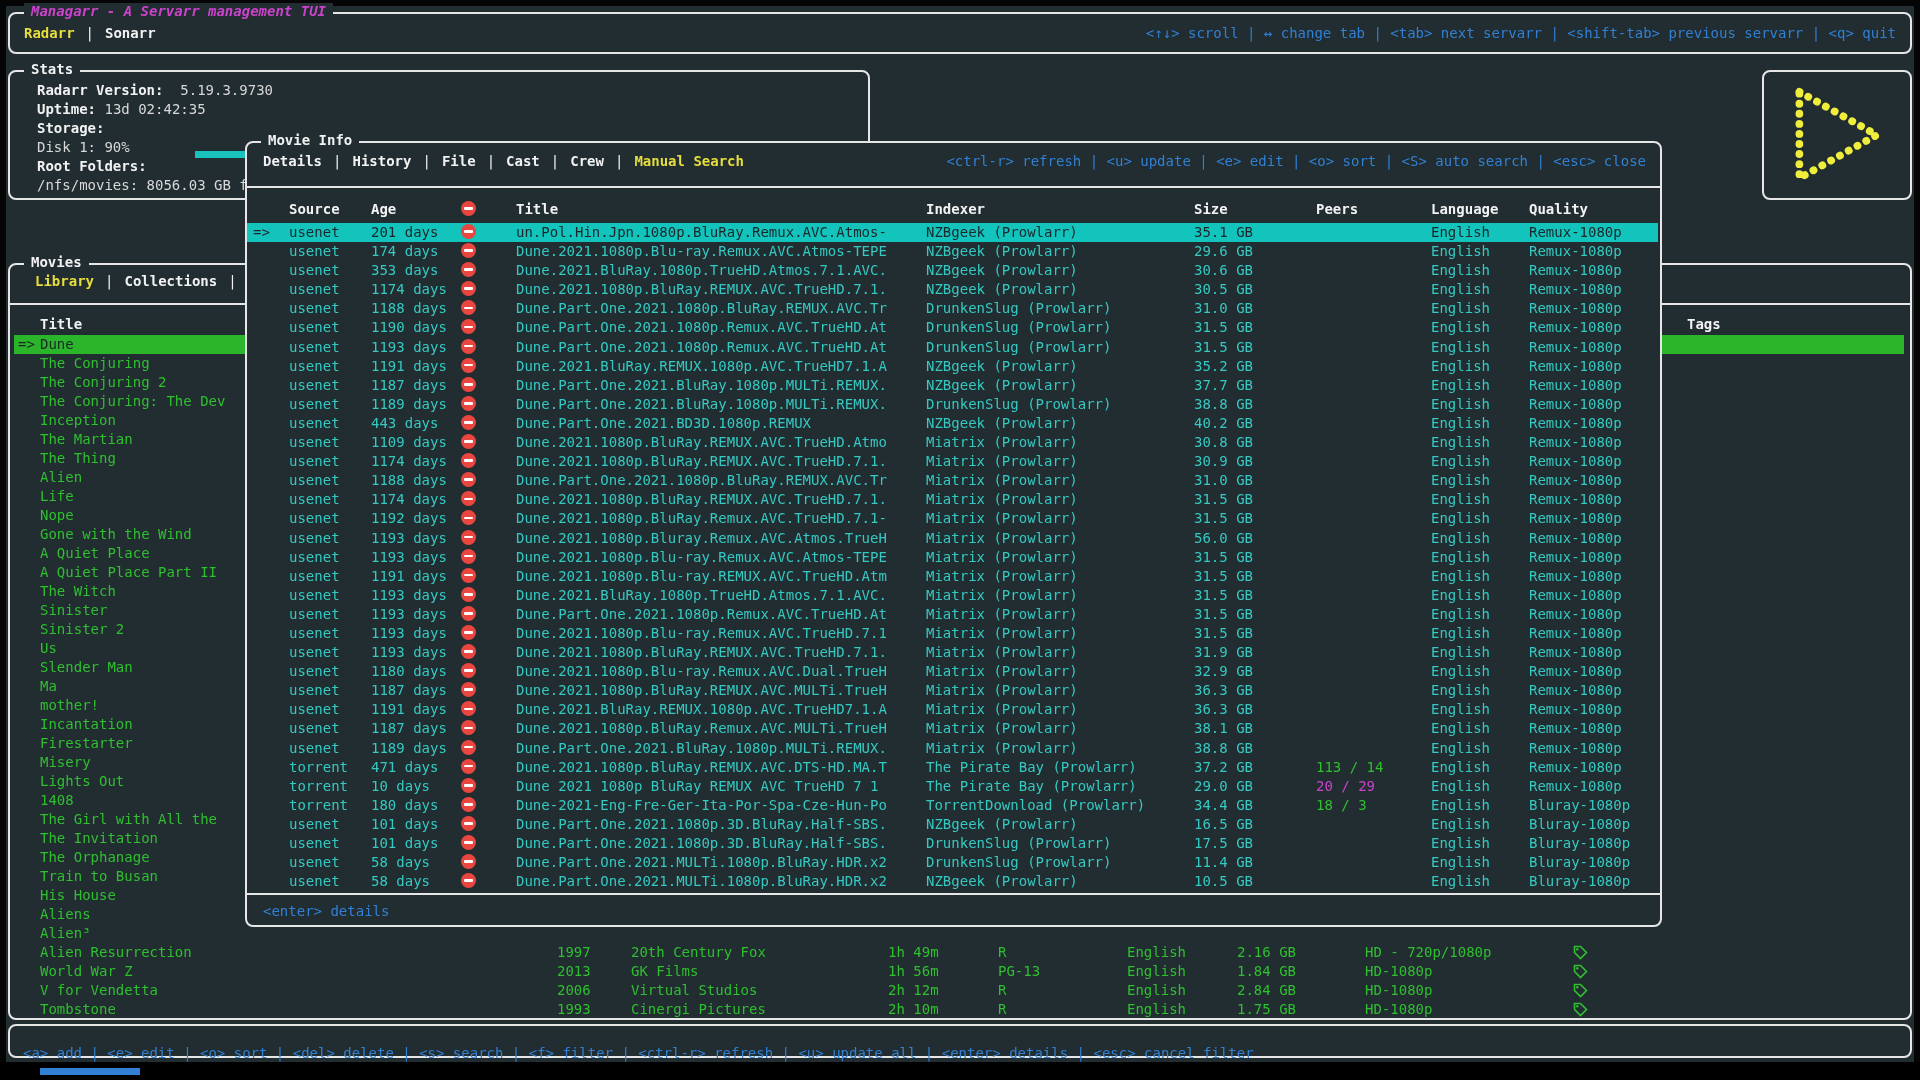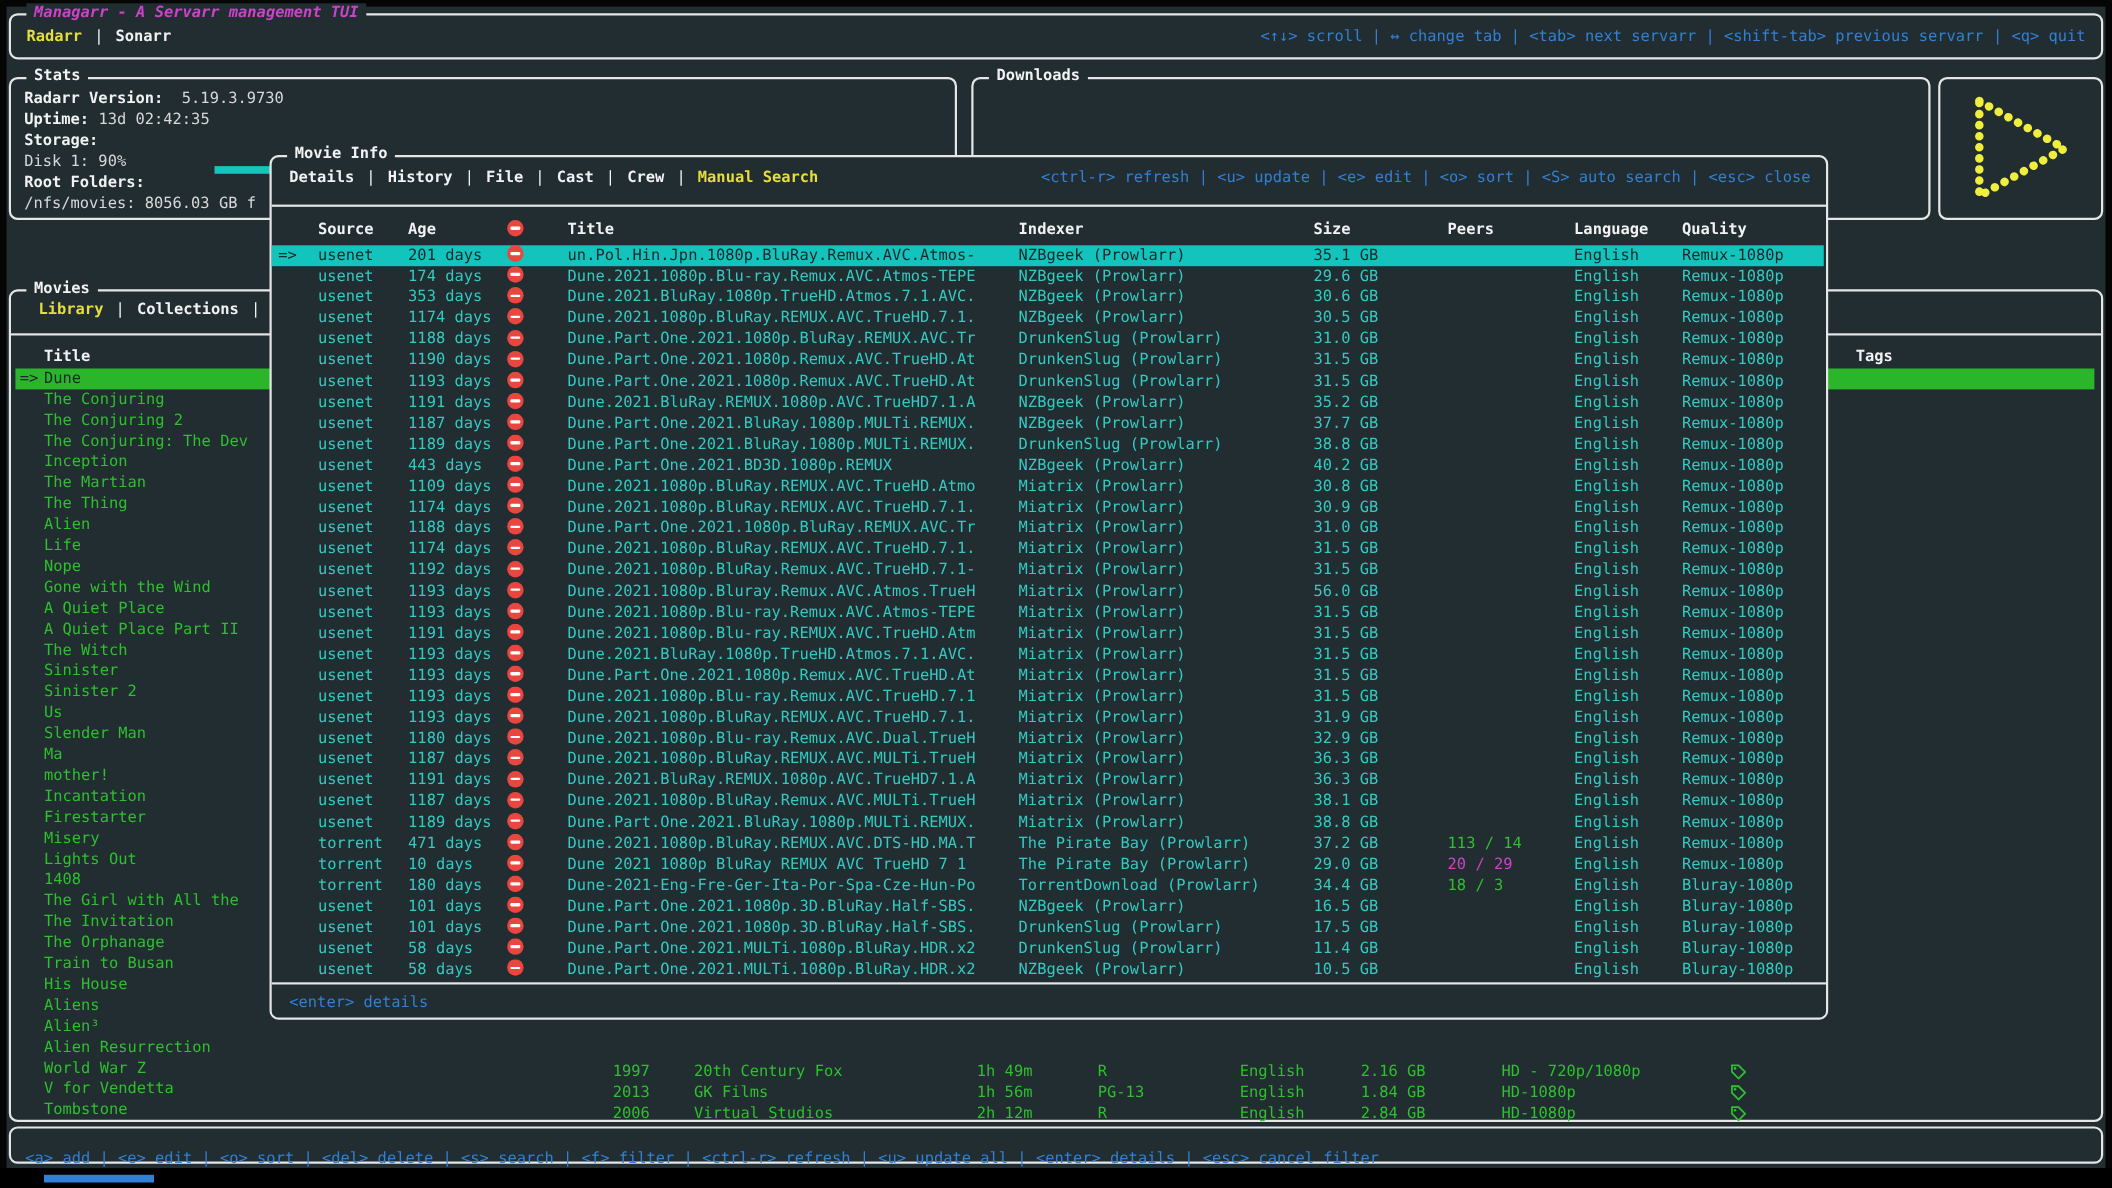"Downloads" div.panel { html: <div> <span>Downloads</span> </div> -> none }
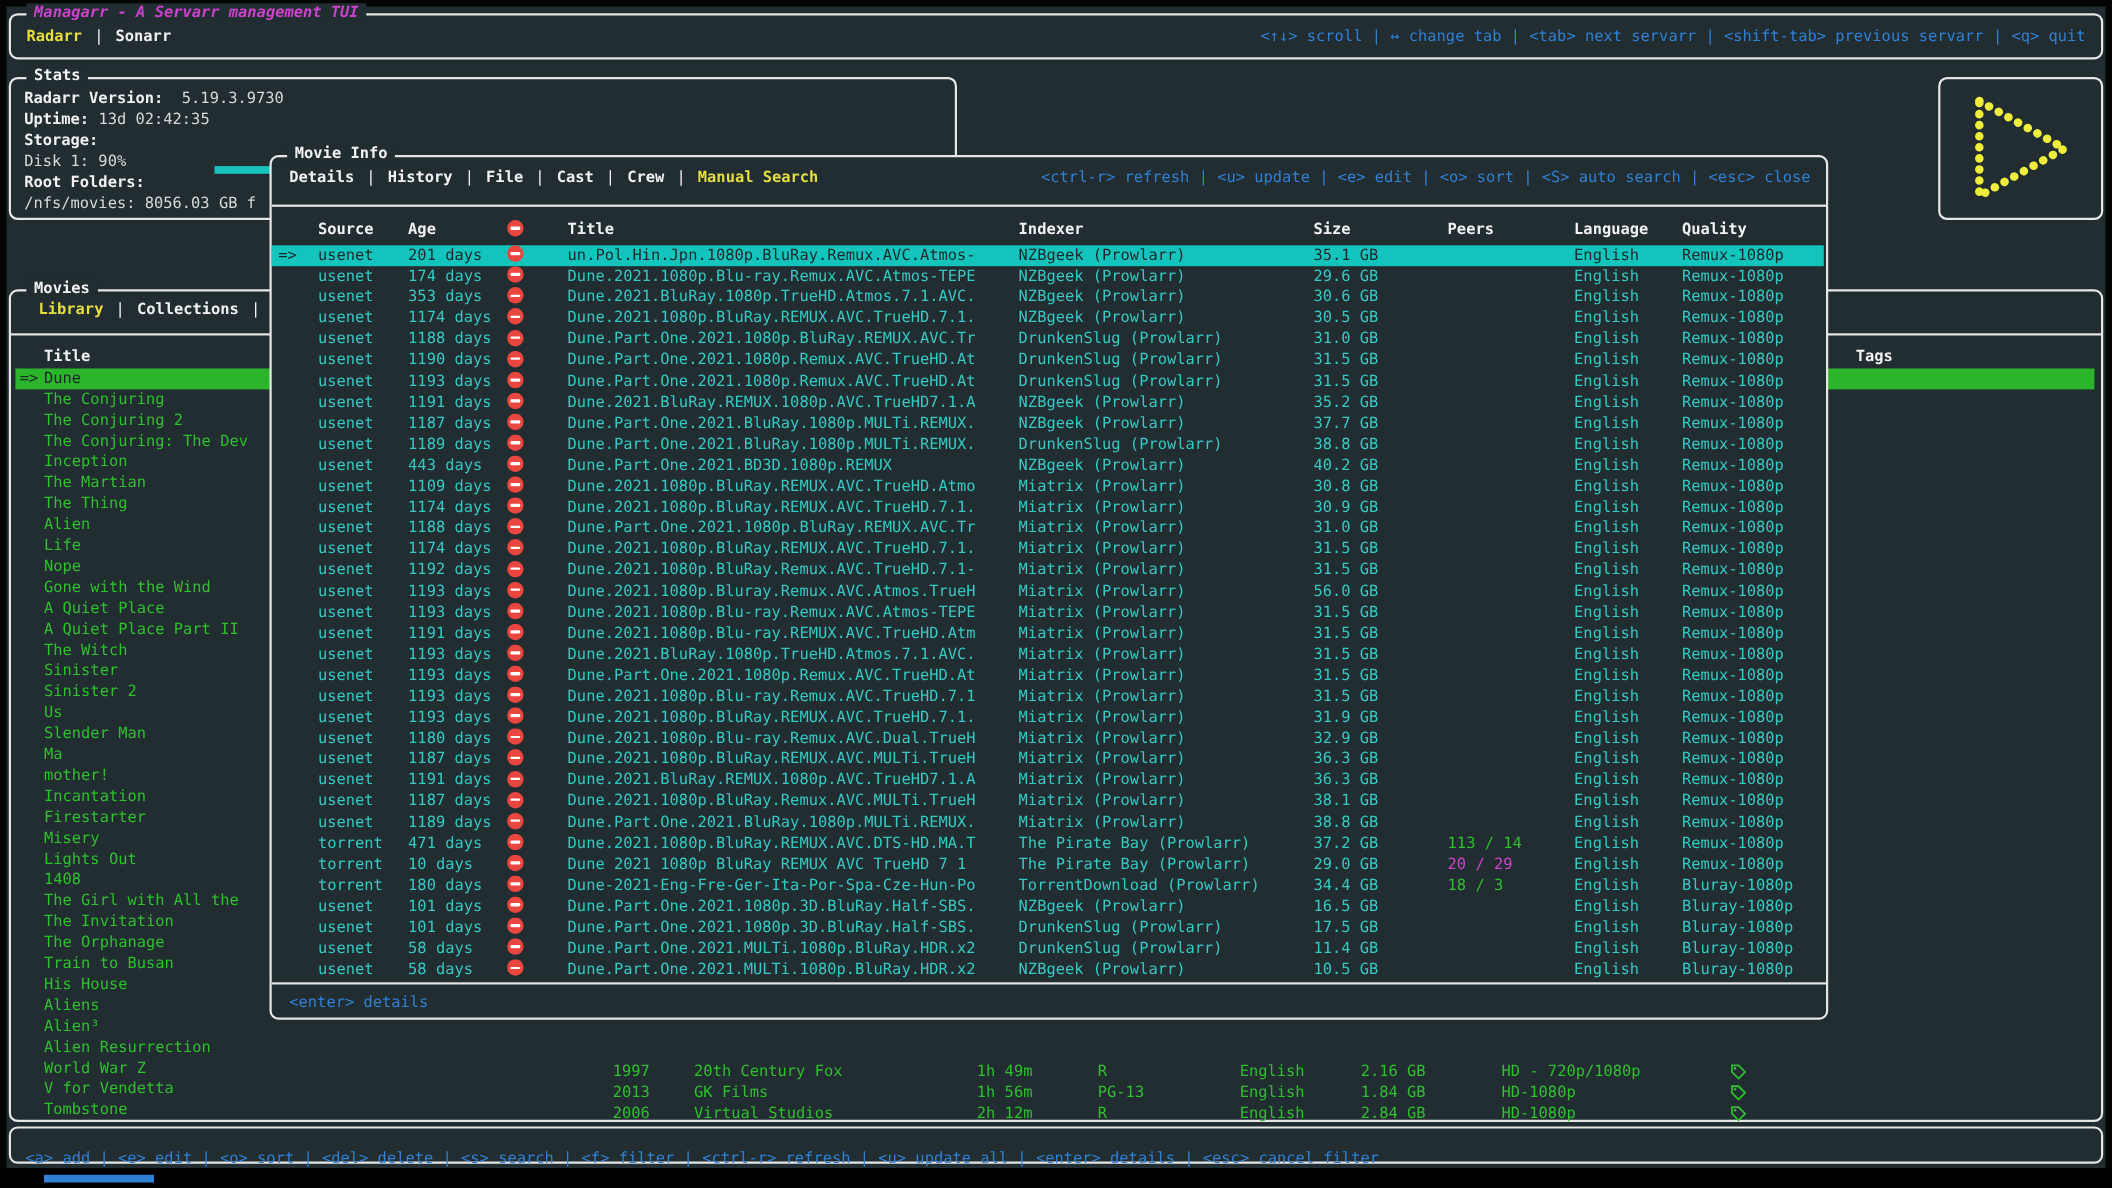"Radarr Version: 5.19.3.9730" #stats .line { left: 12px -> 27px }
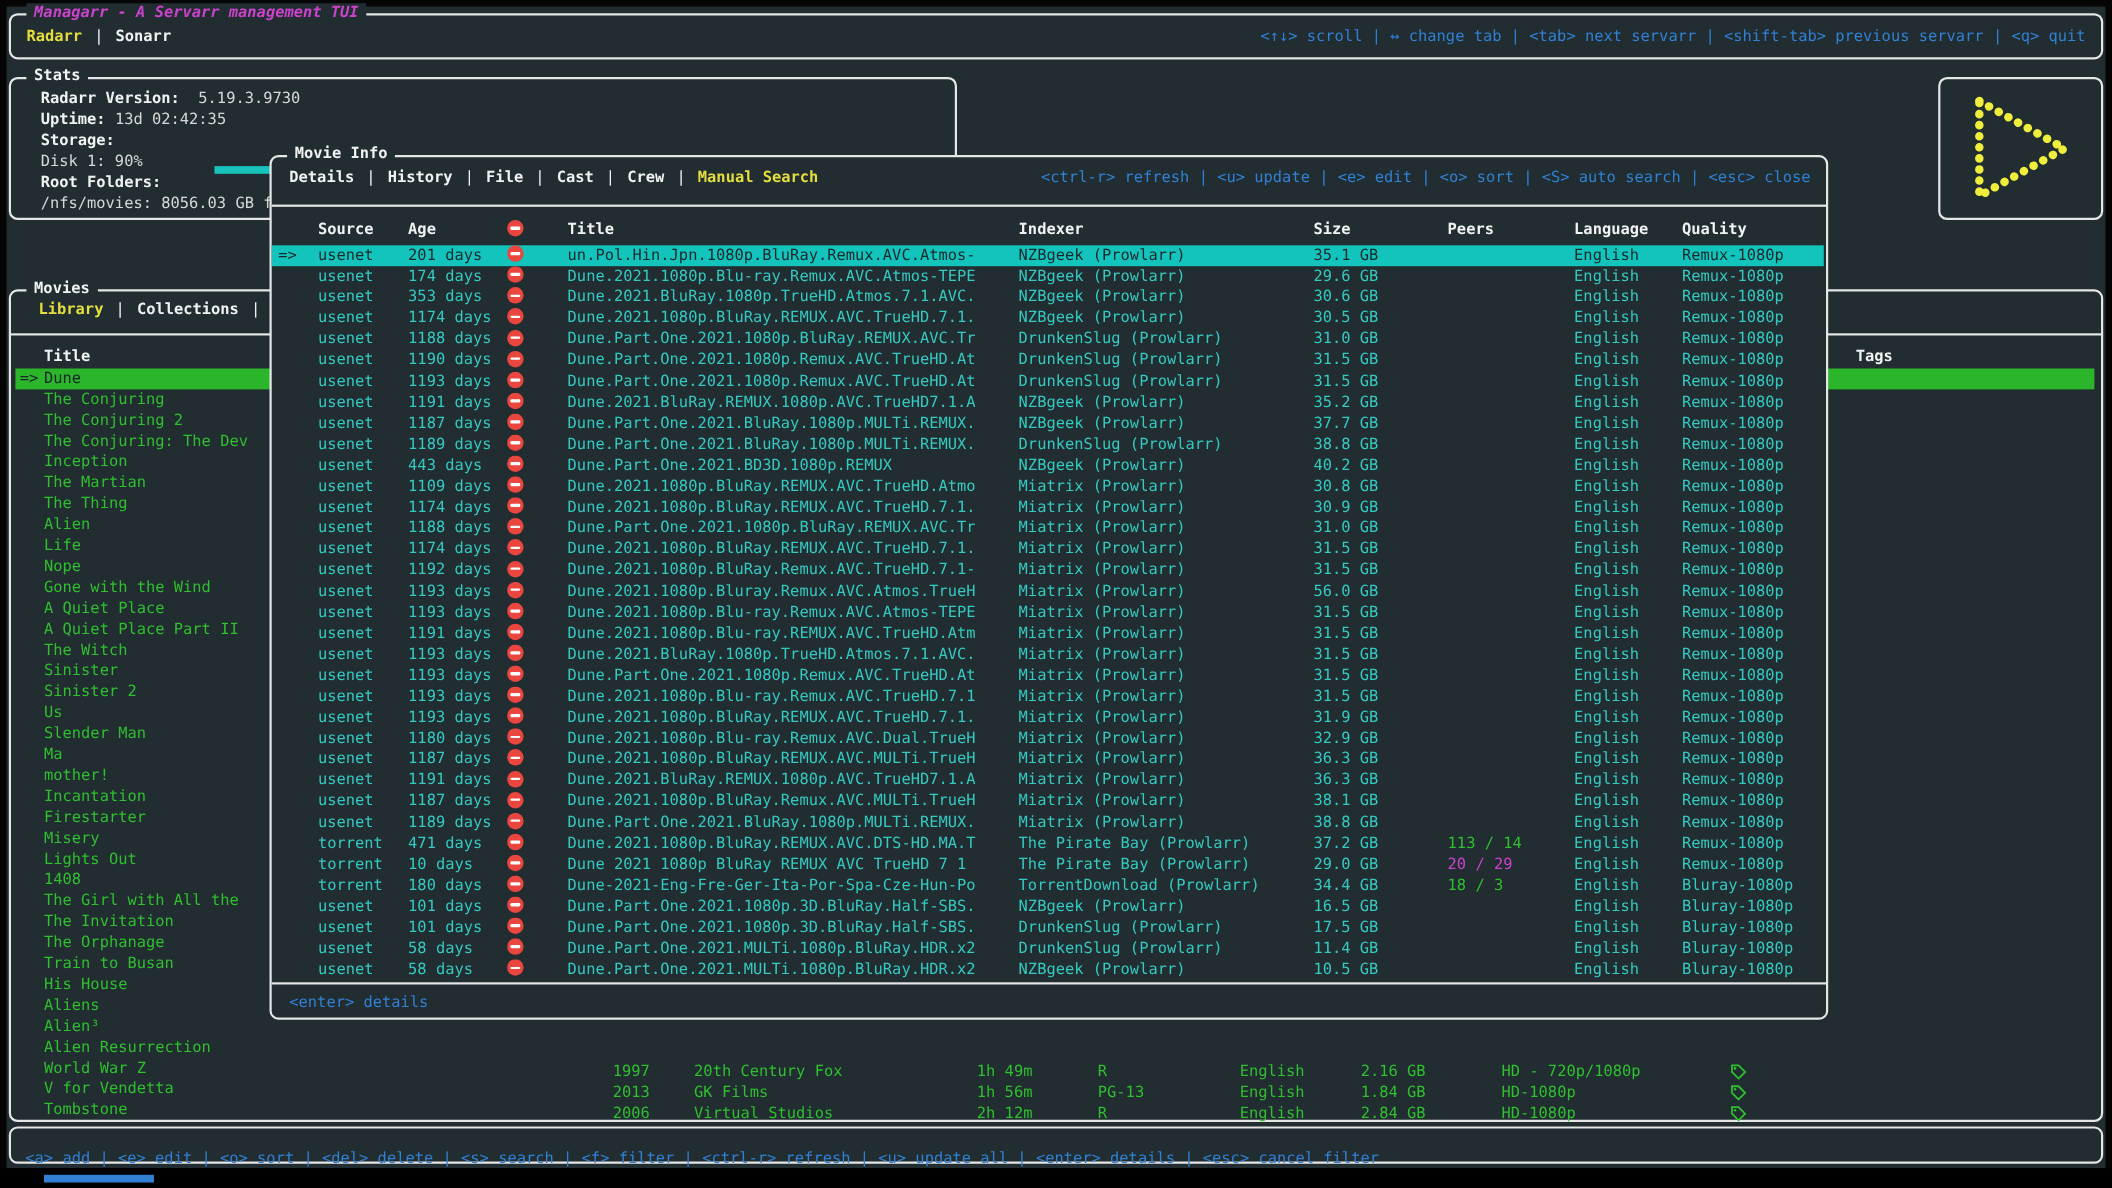"1997" .m-row .dcell { margin-top: 22px -> none }
